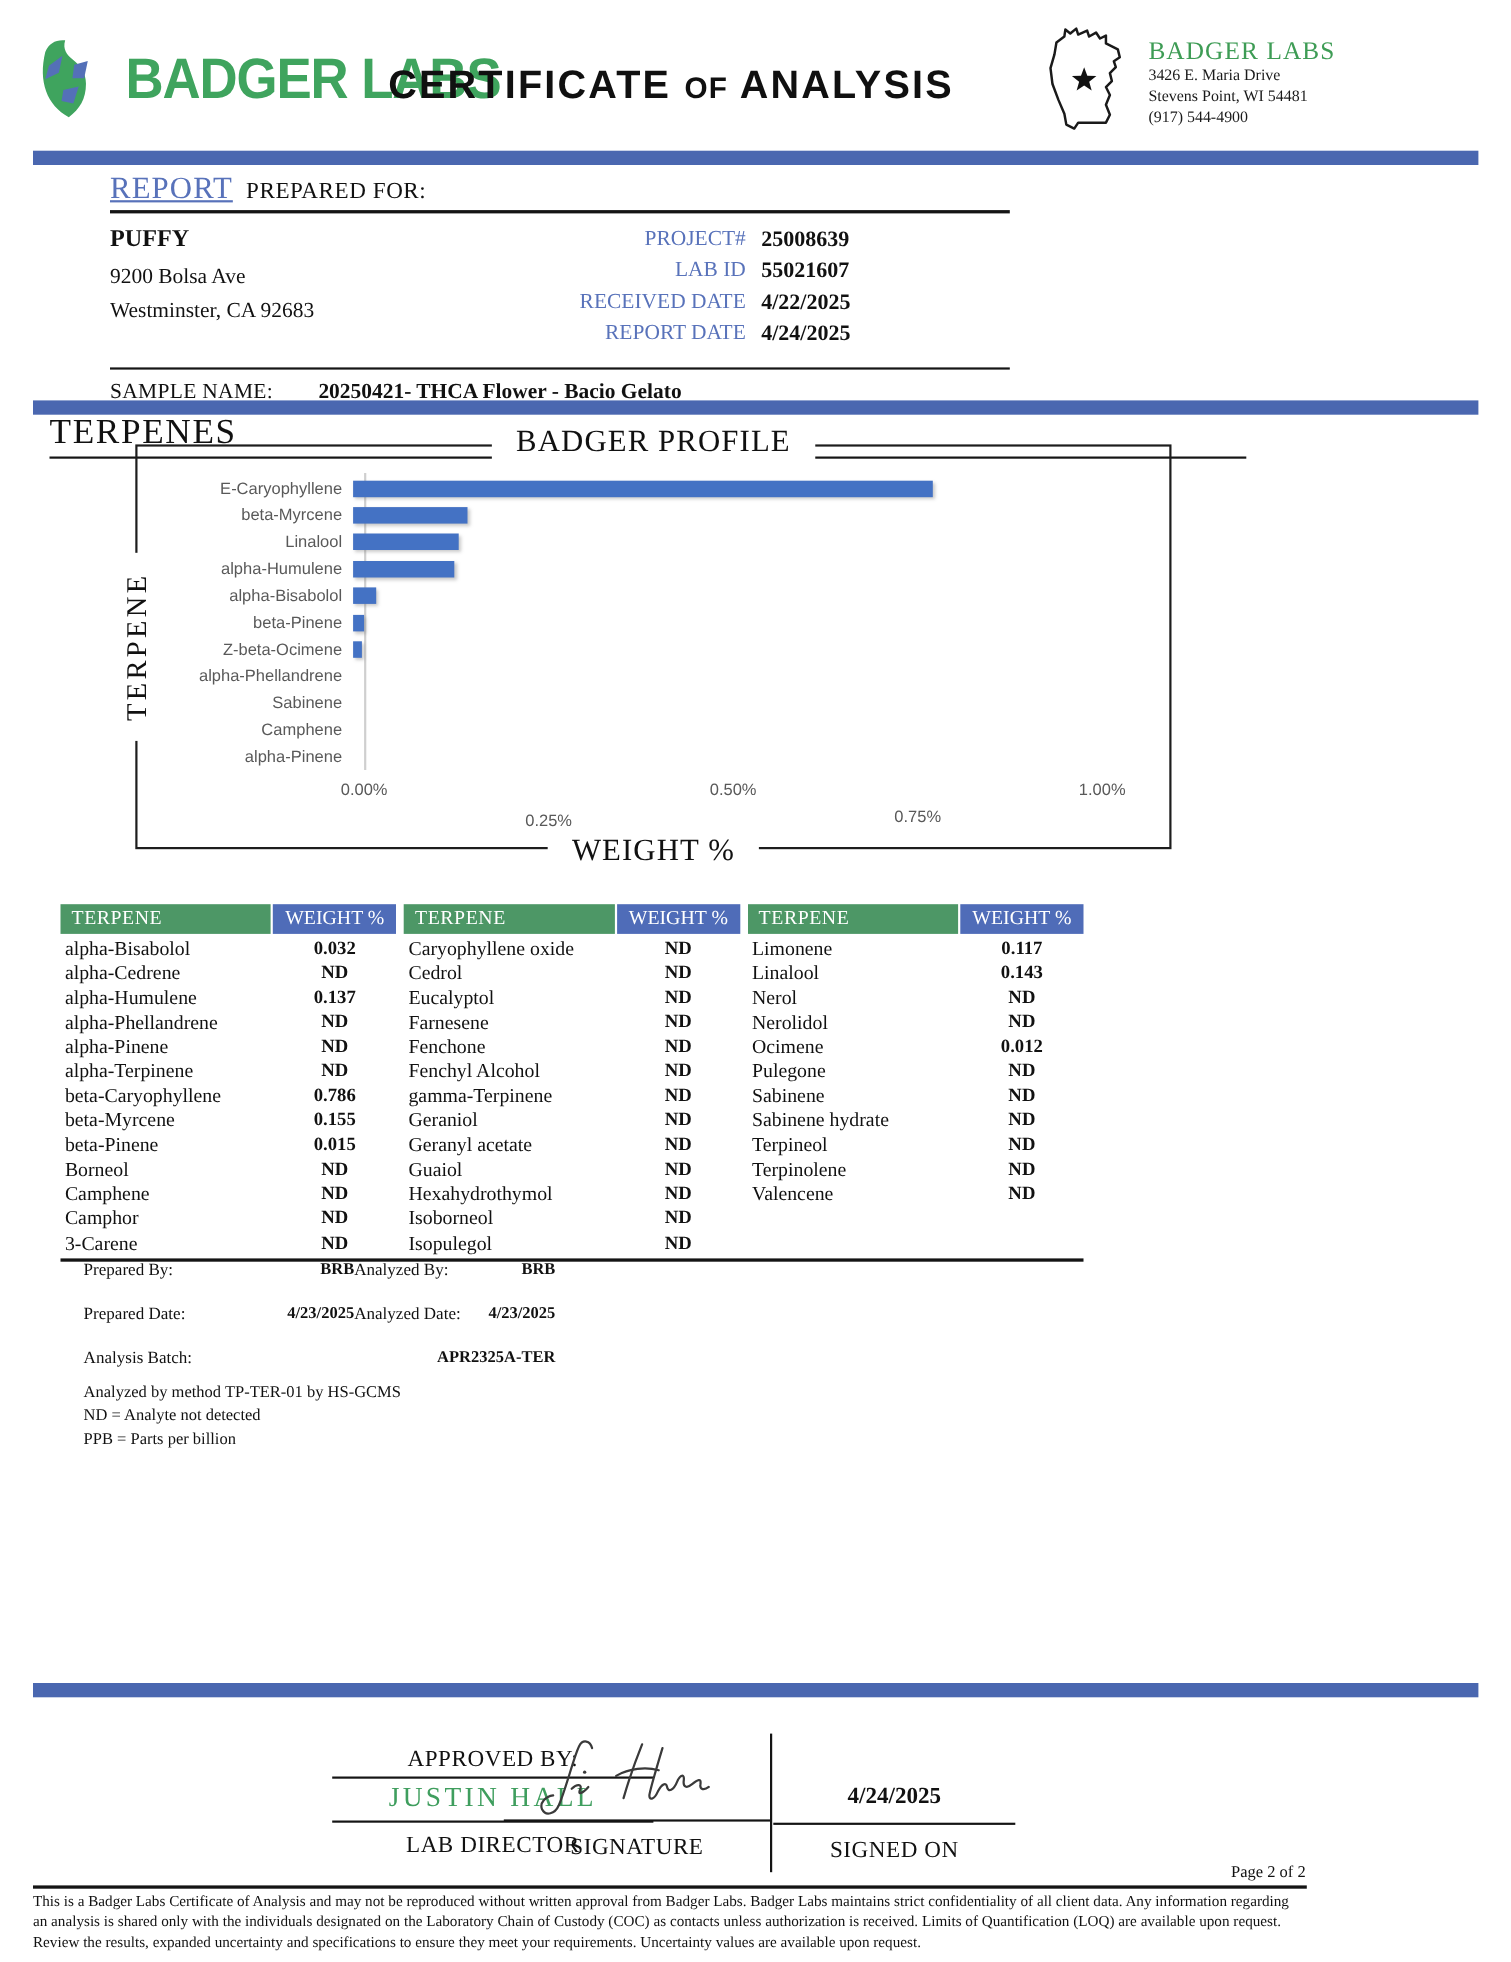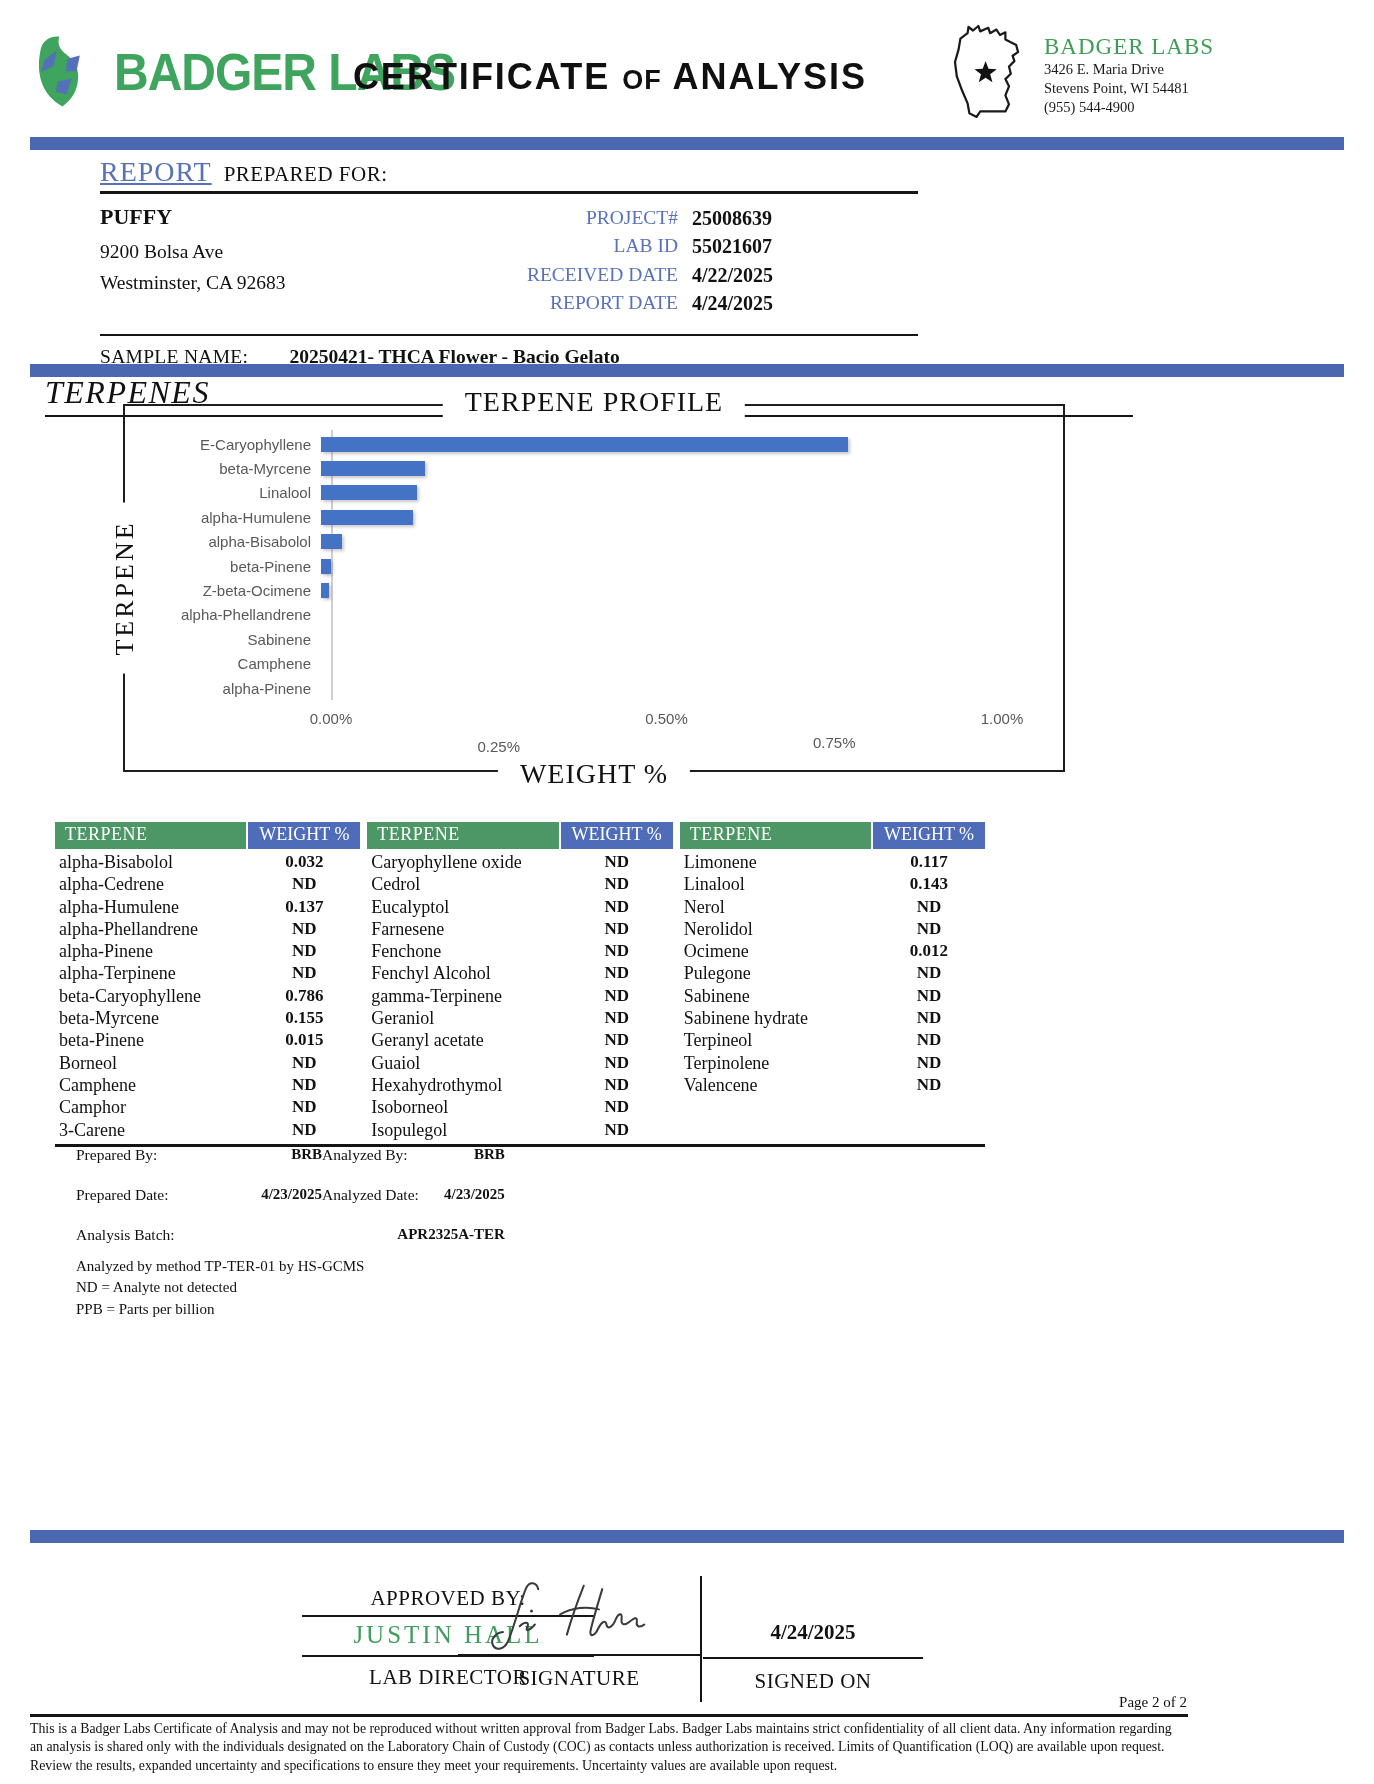"(955) 544-4900" div.badge-line { text: 955 -> 917 }
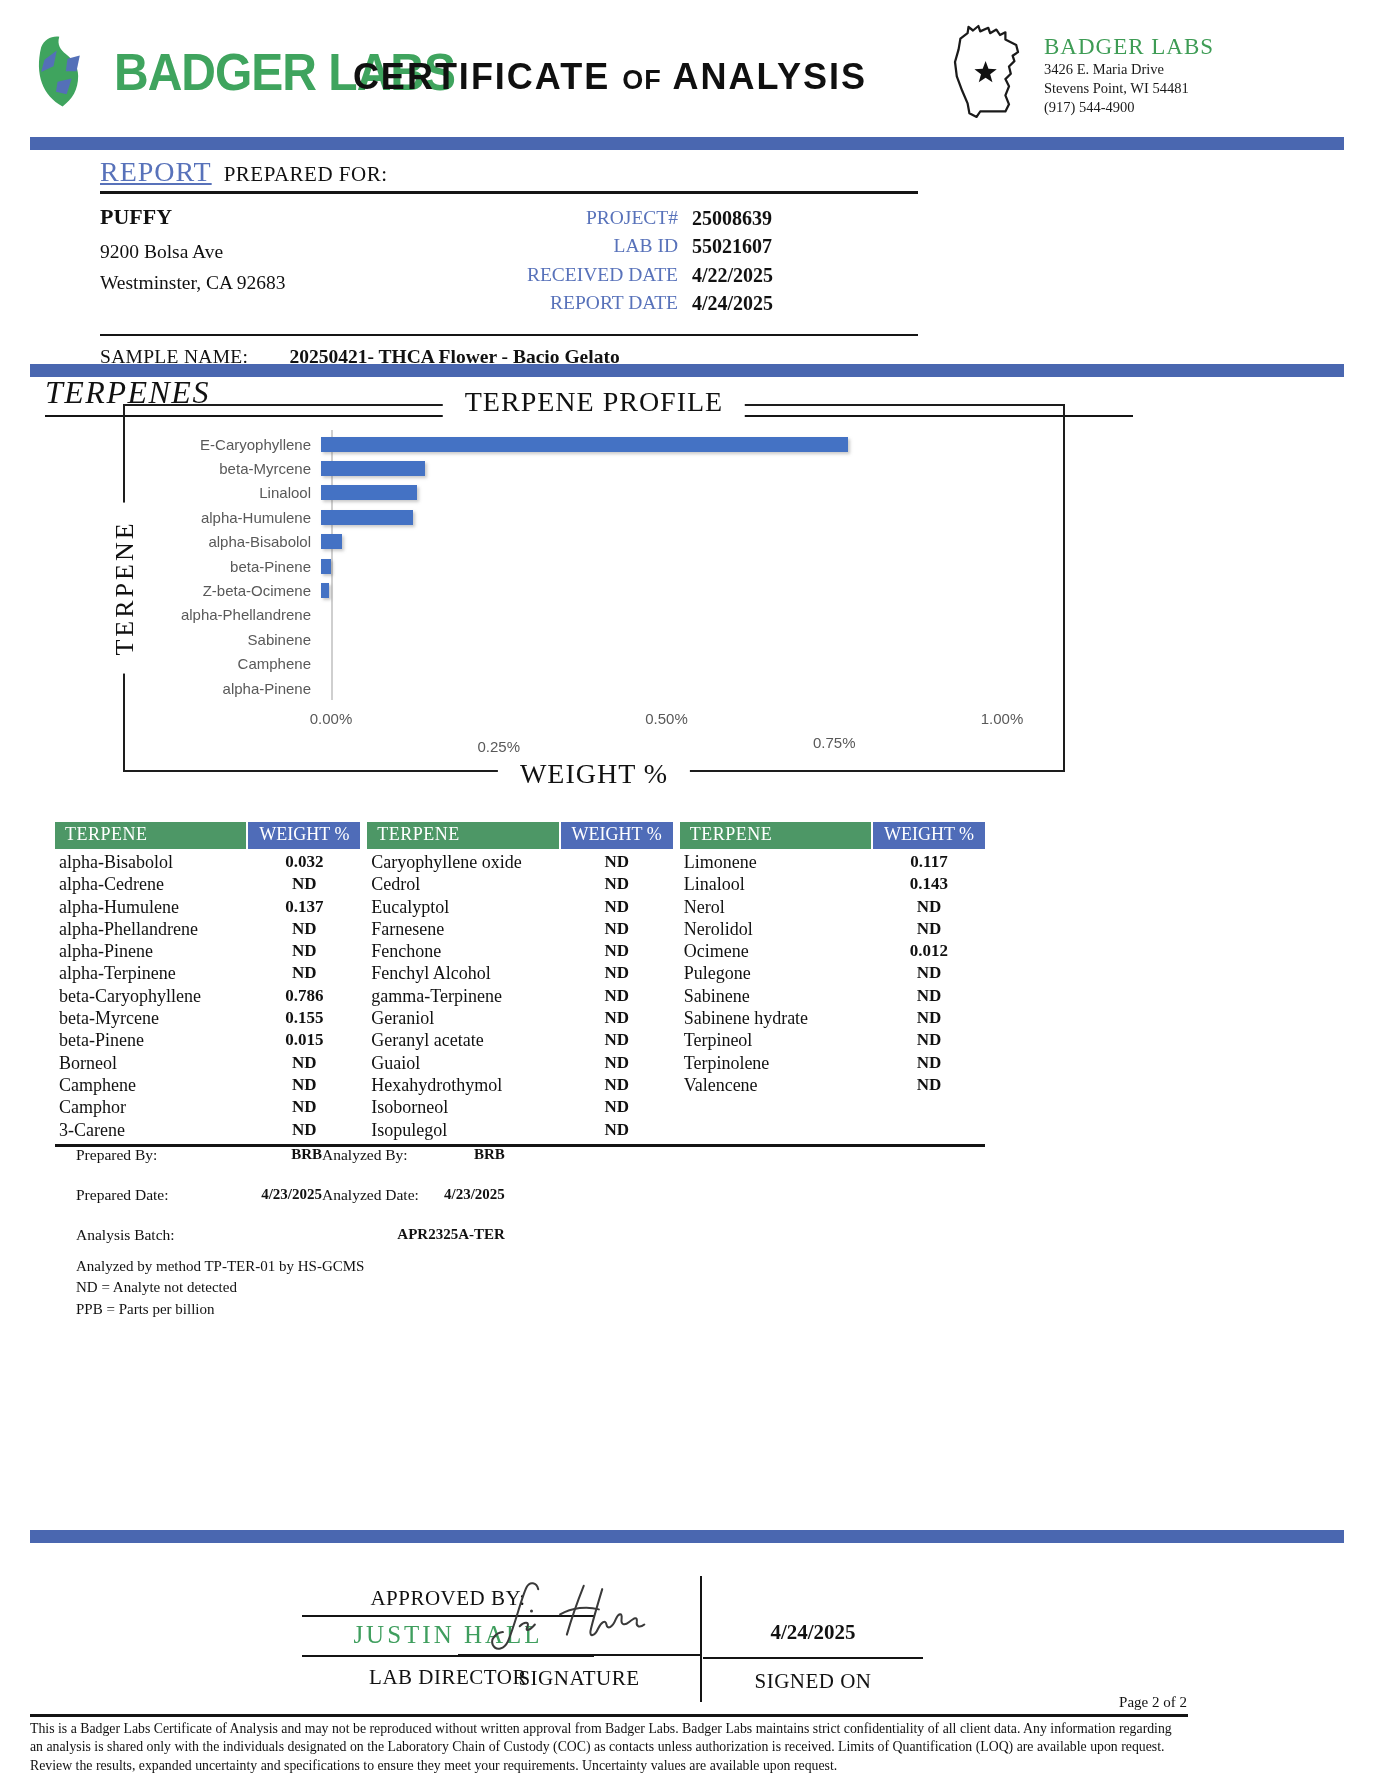"TERPENES" .terp-head { font-style: italic -> none }
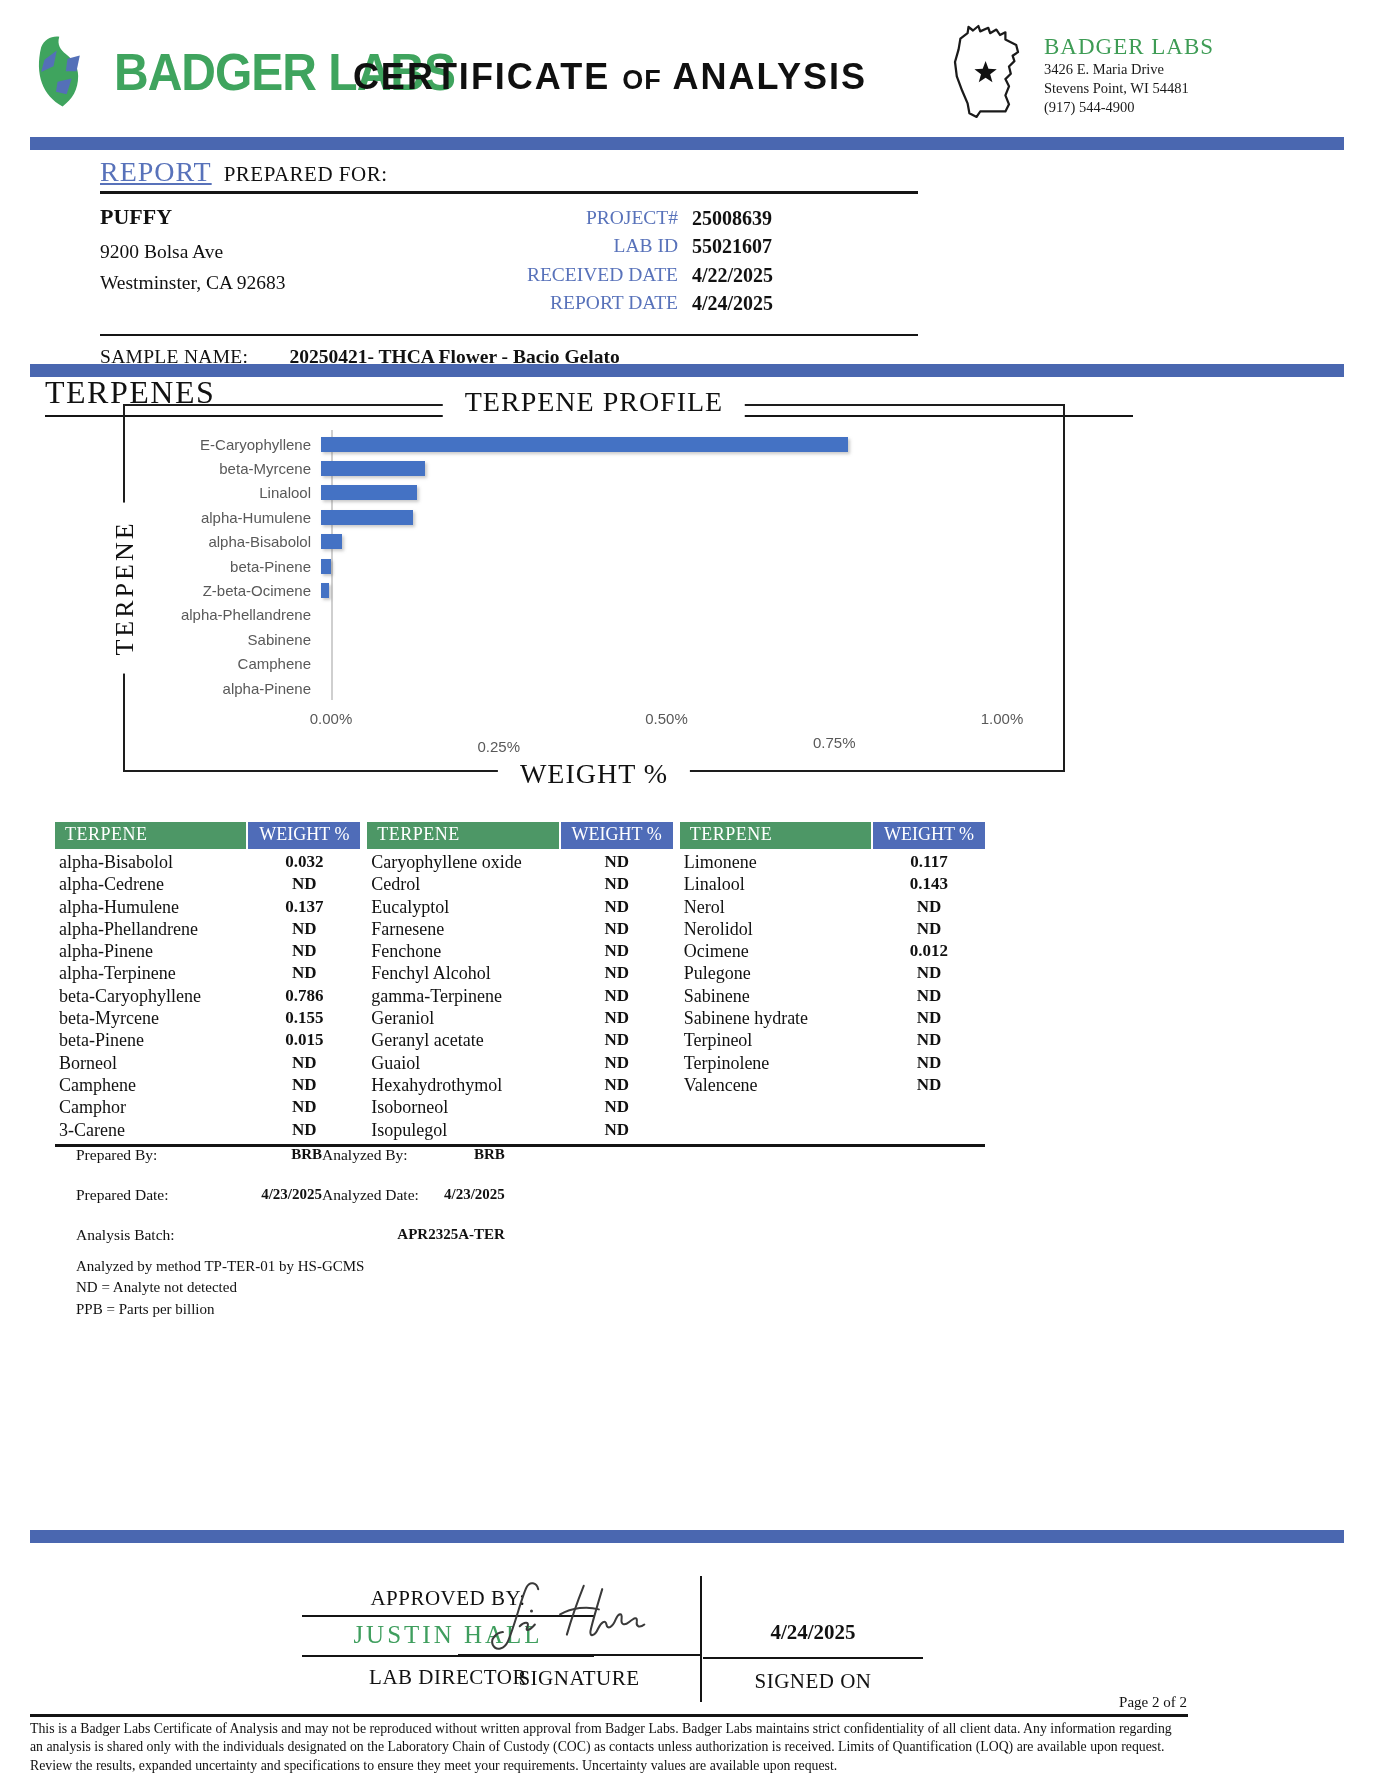"TERPENE PROFILE" div.chart-title { text: TERPENE -> BADGER }
